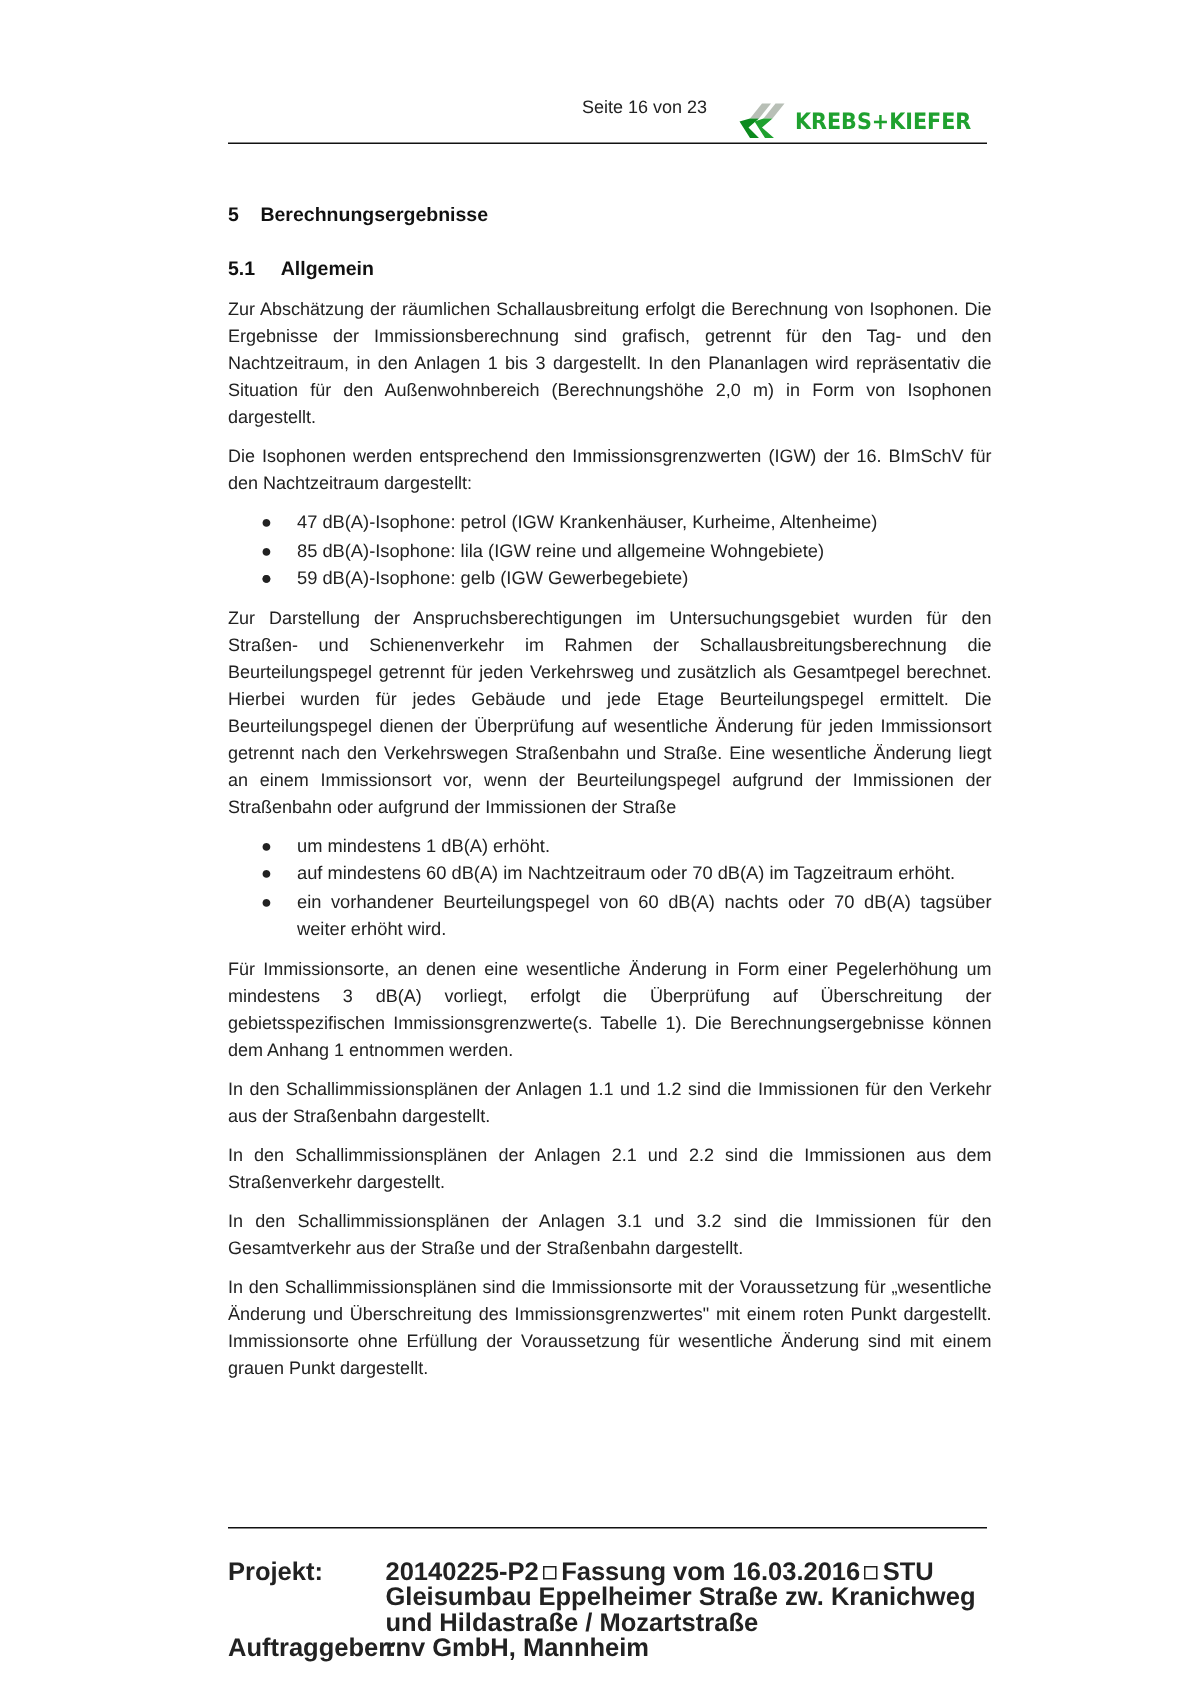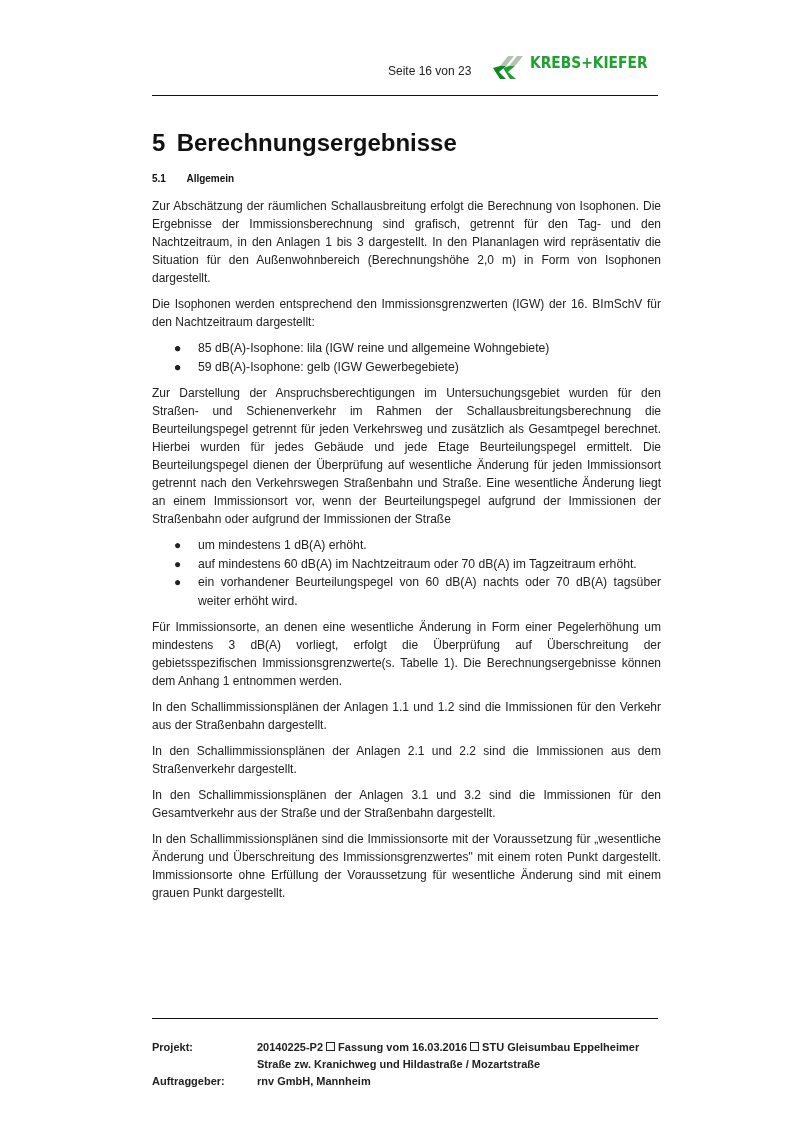"KREBS+KIEFER" .logo { align-items: flex-start -> center; top: 4px -> 16px }
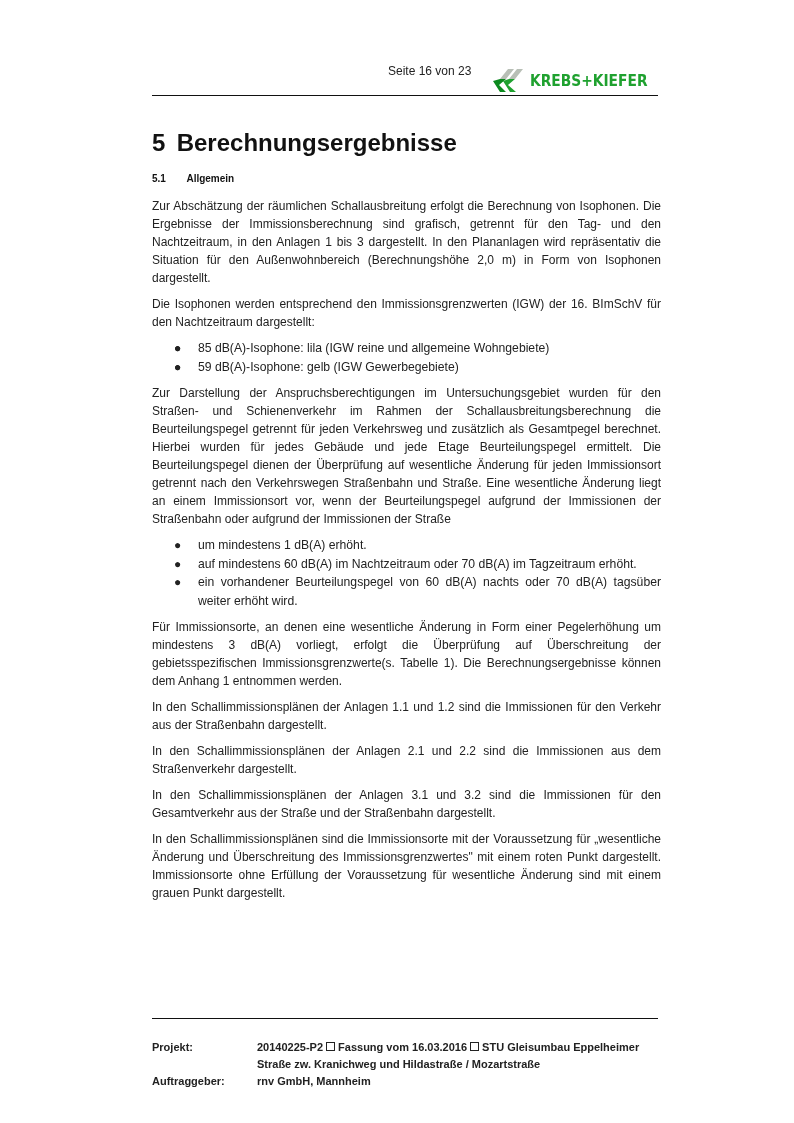"5 Berechnungsergebnisse" h1 { font-size: 24px -> 13px }
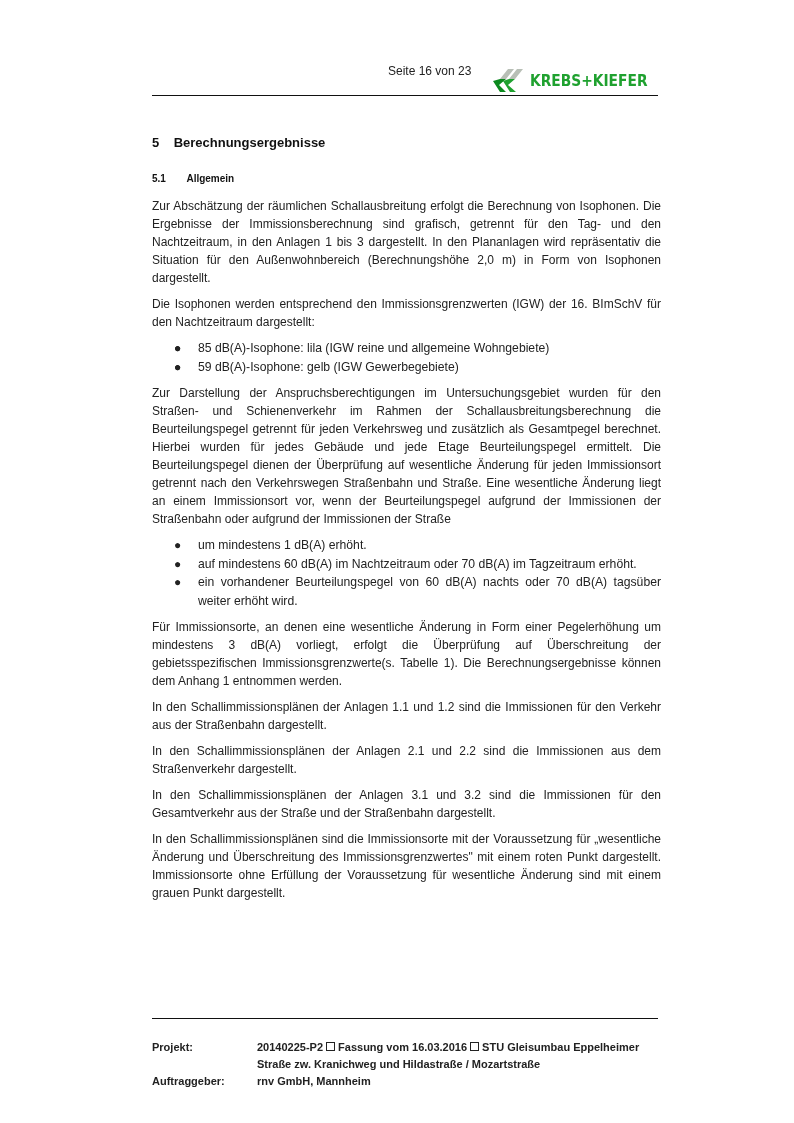"5.1 Allgemein" h2 { font-size: 10px -> 13px }
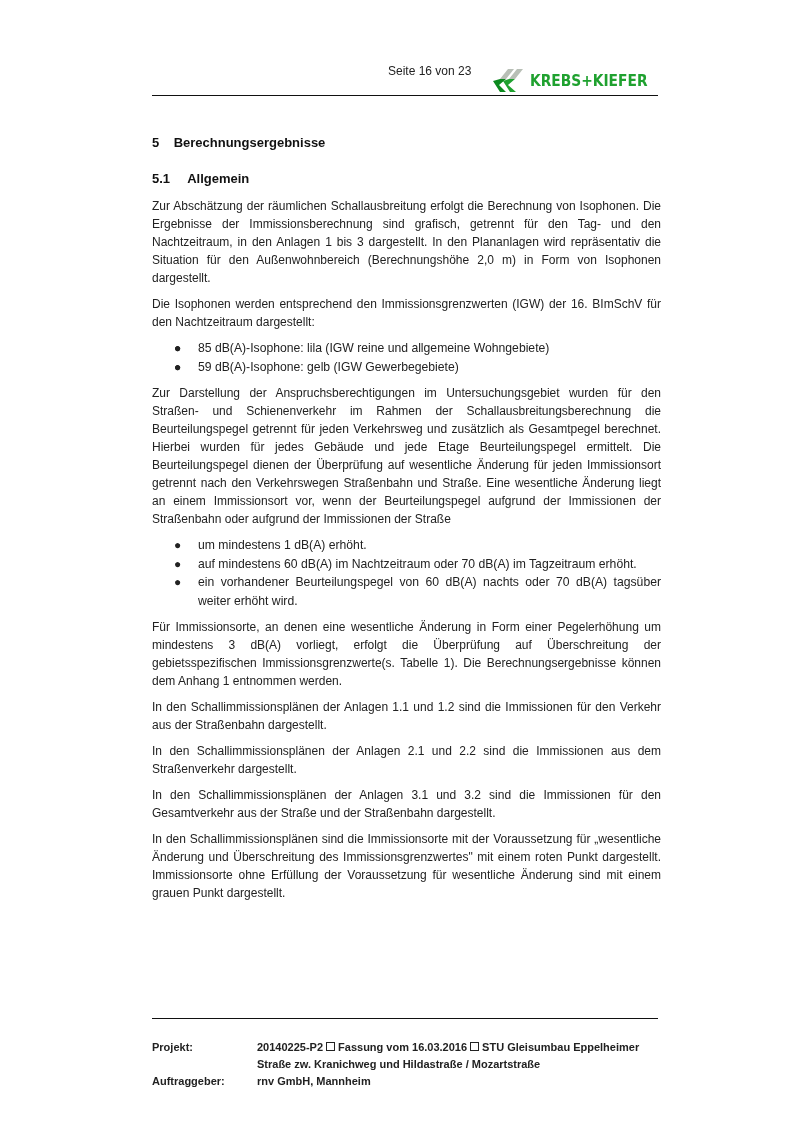"47 dB(A)-Isophone: petrol (IGW" span { html: none -> <span>47 dB(A)-Isophone: petrol (IGW Krankenhäuser, Kurheime, Altenheime)</span> }
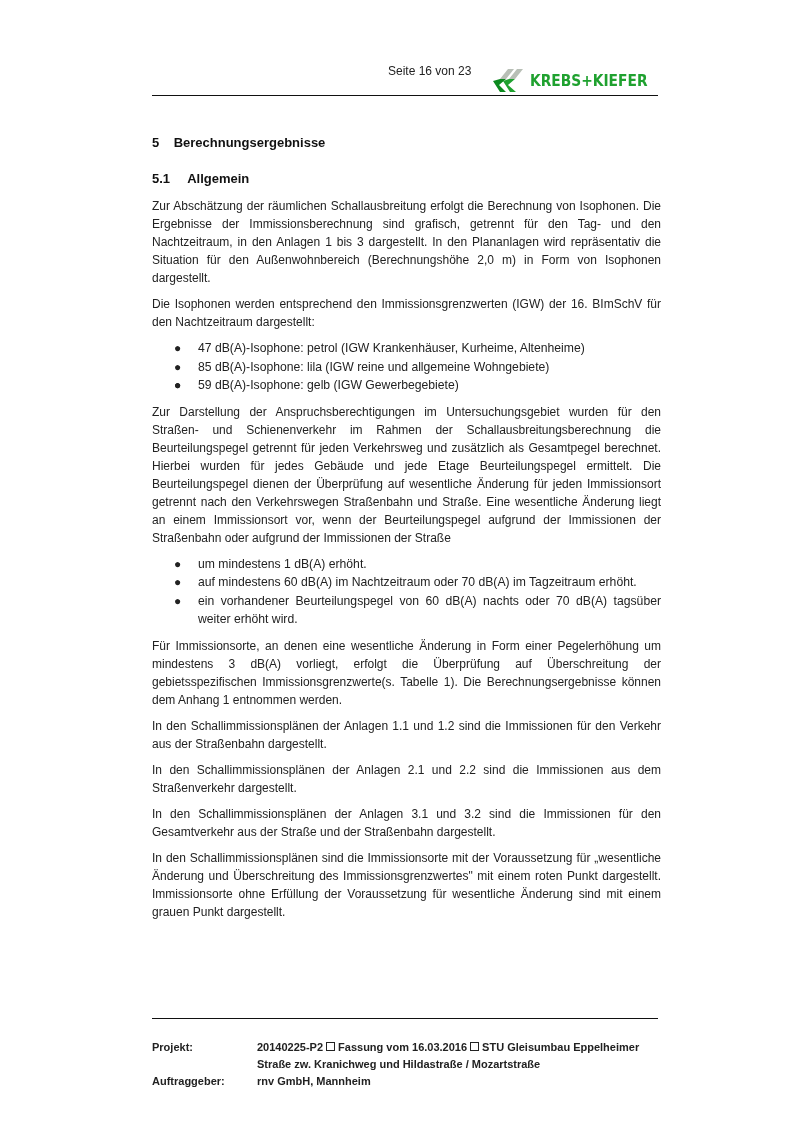"Projekt:" .footer { font-size: 11px -> 17px }
